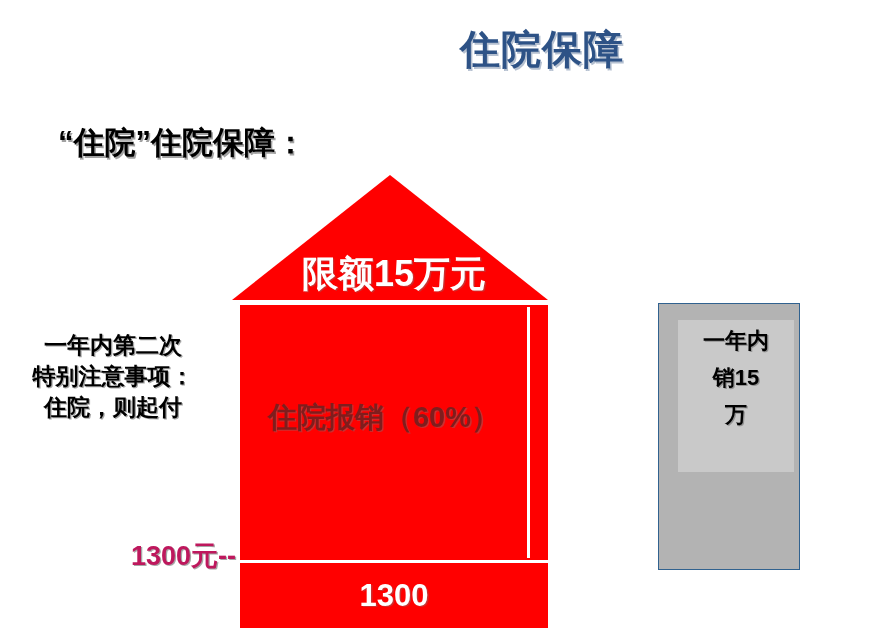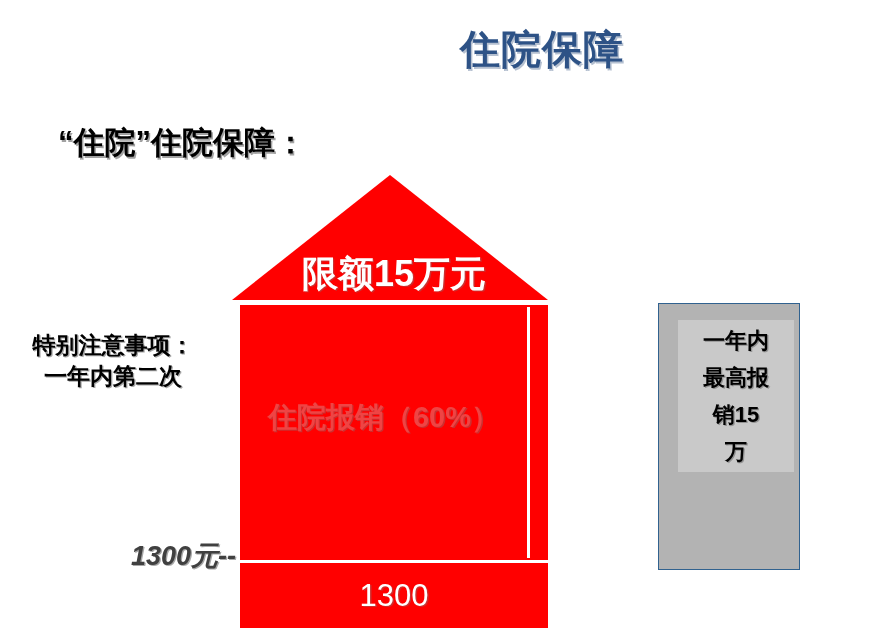"特别注意事项：" div { order: before "一年内第二次" -> after "一年内第二次" }
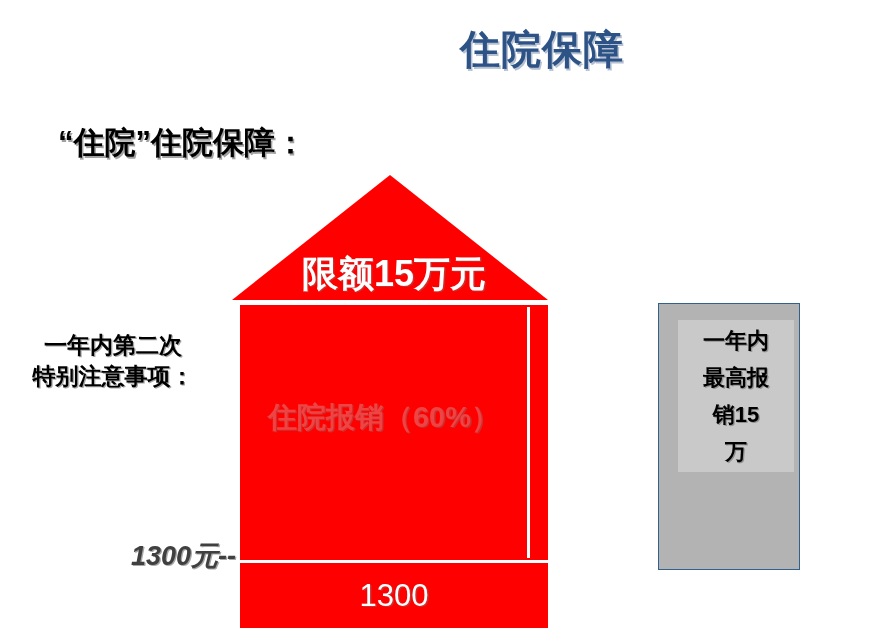"最高报" div { html: <div>最高报</div> -> none }
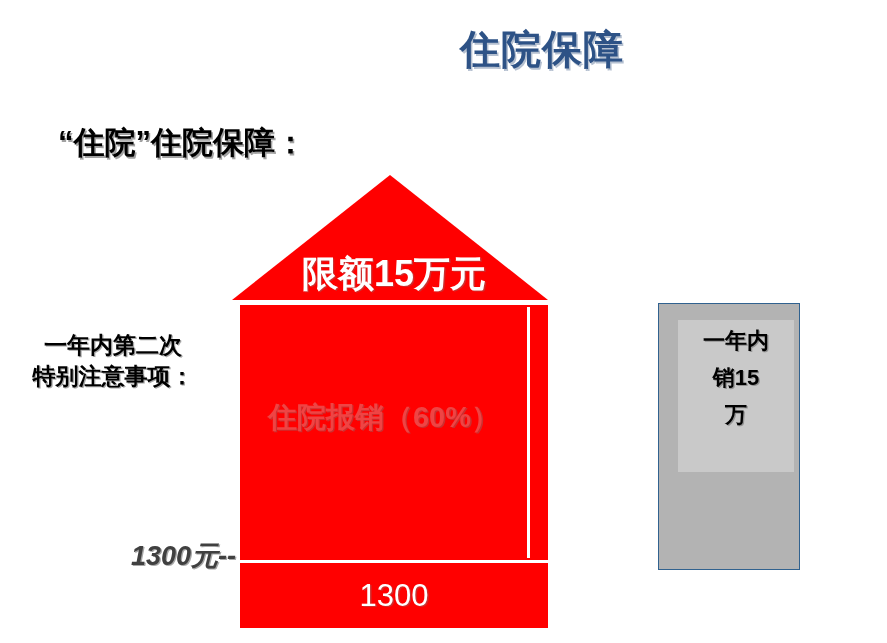"住院，则起付" div { html: none -> <div>住院，则起付</div> }
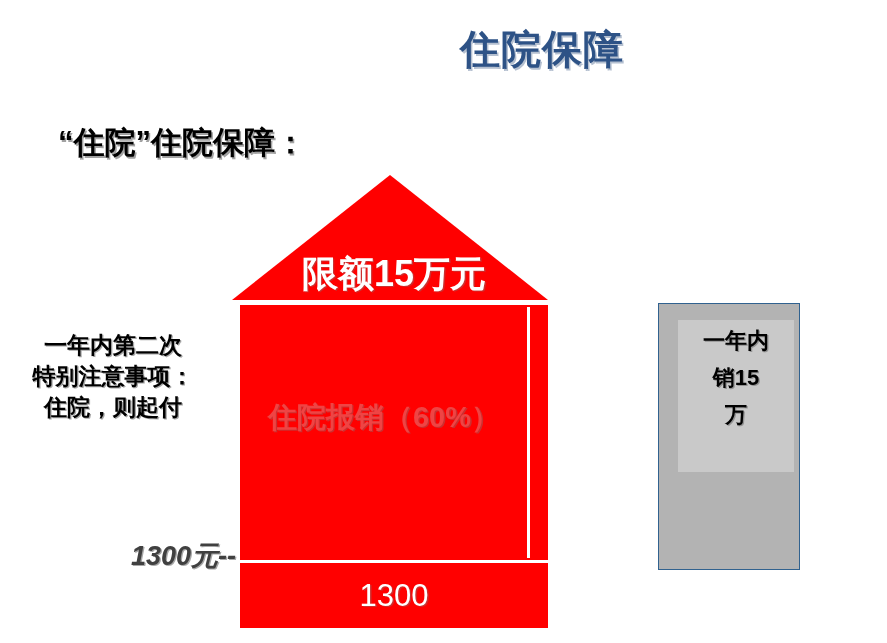"住院报销（60%）" .body-label { color: #ef4444 -> #7f1d1d }
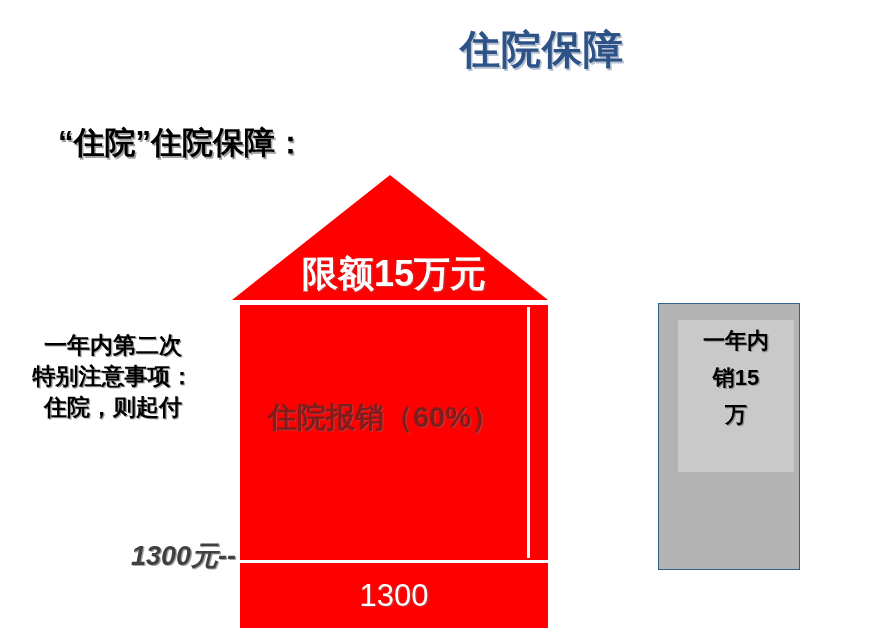"1300元--" .deductible-label { color: #404040 -> #be185d; font-style: italic -> none }
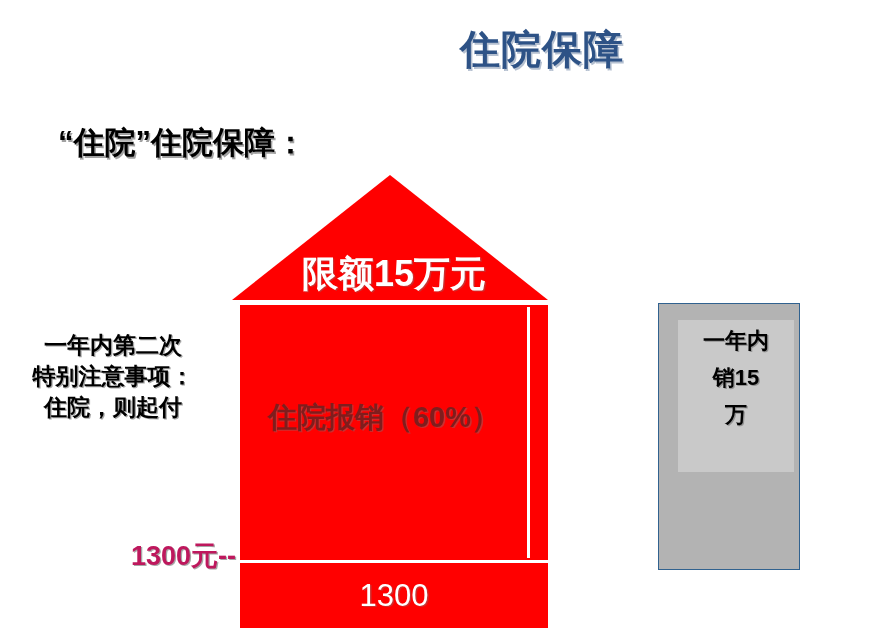"1300" .base-label { font-weight: normal -> bold }
